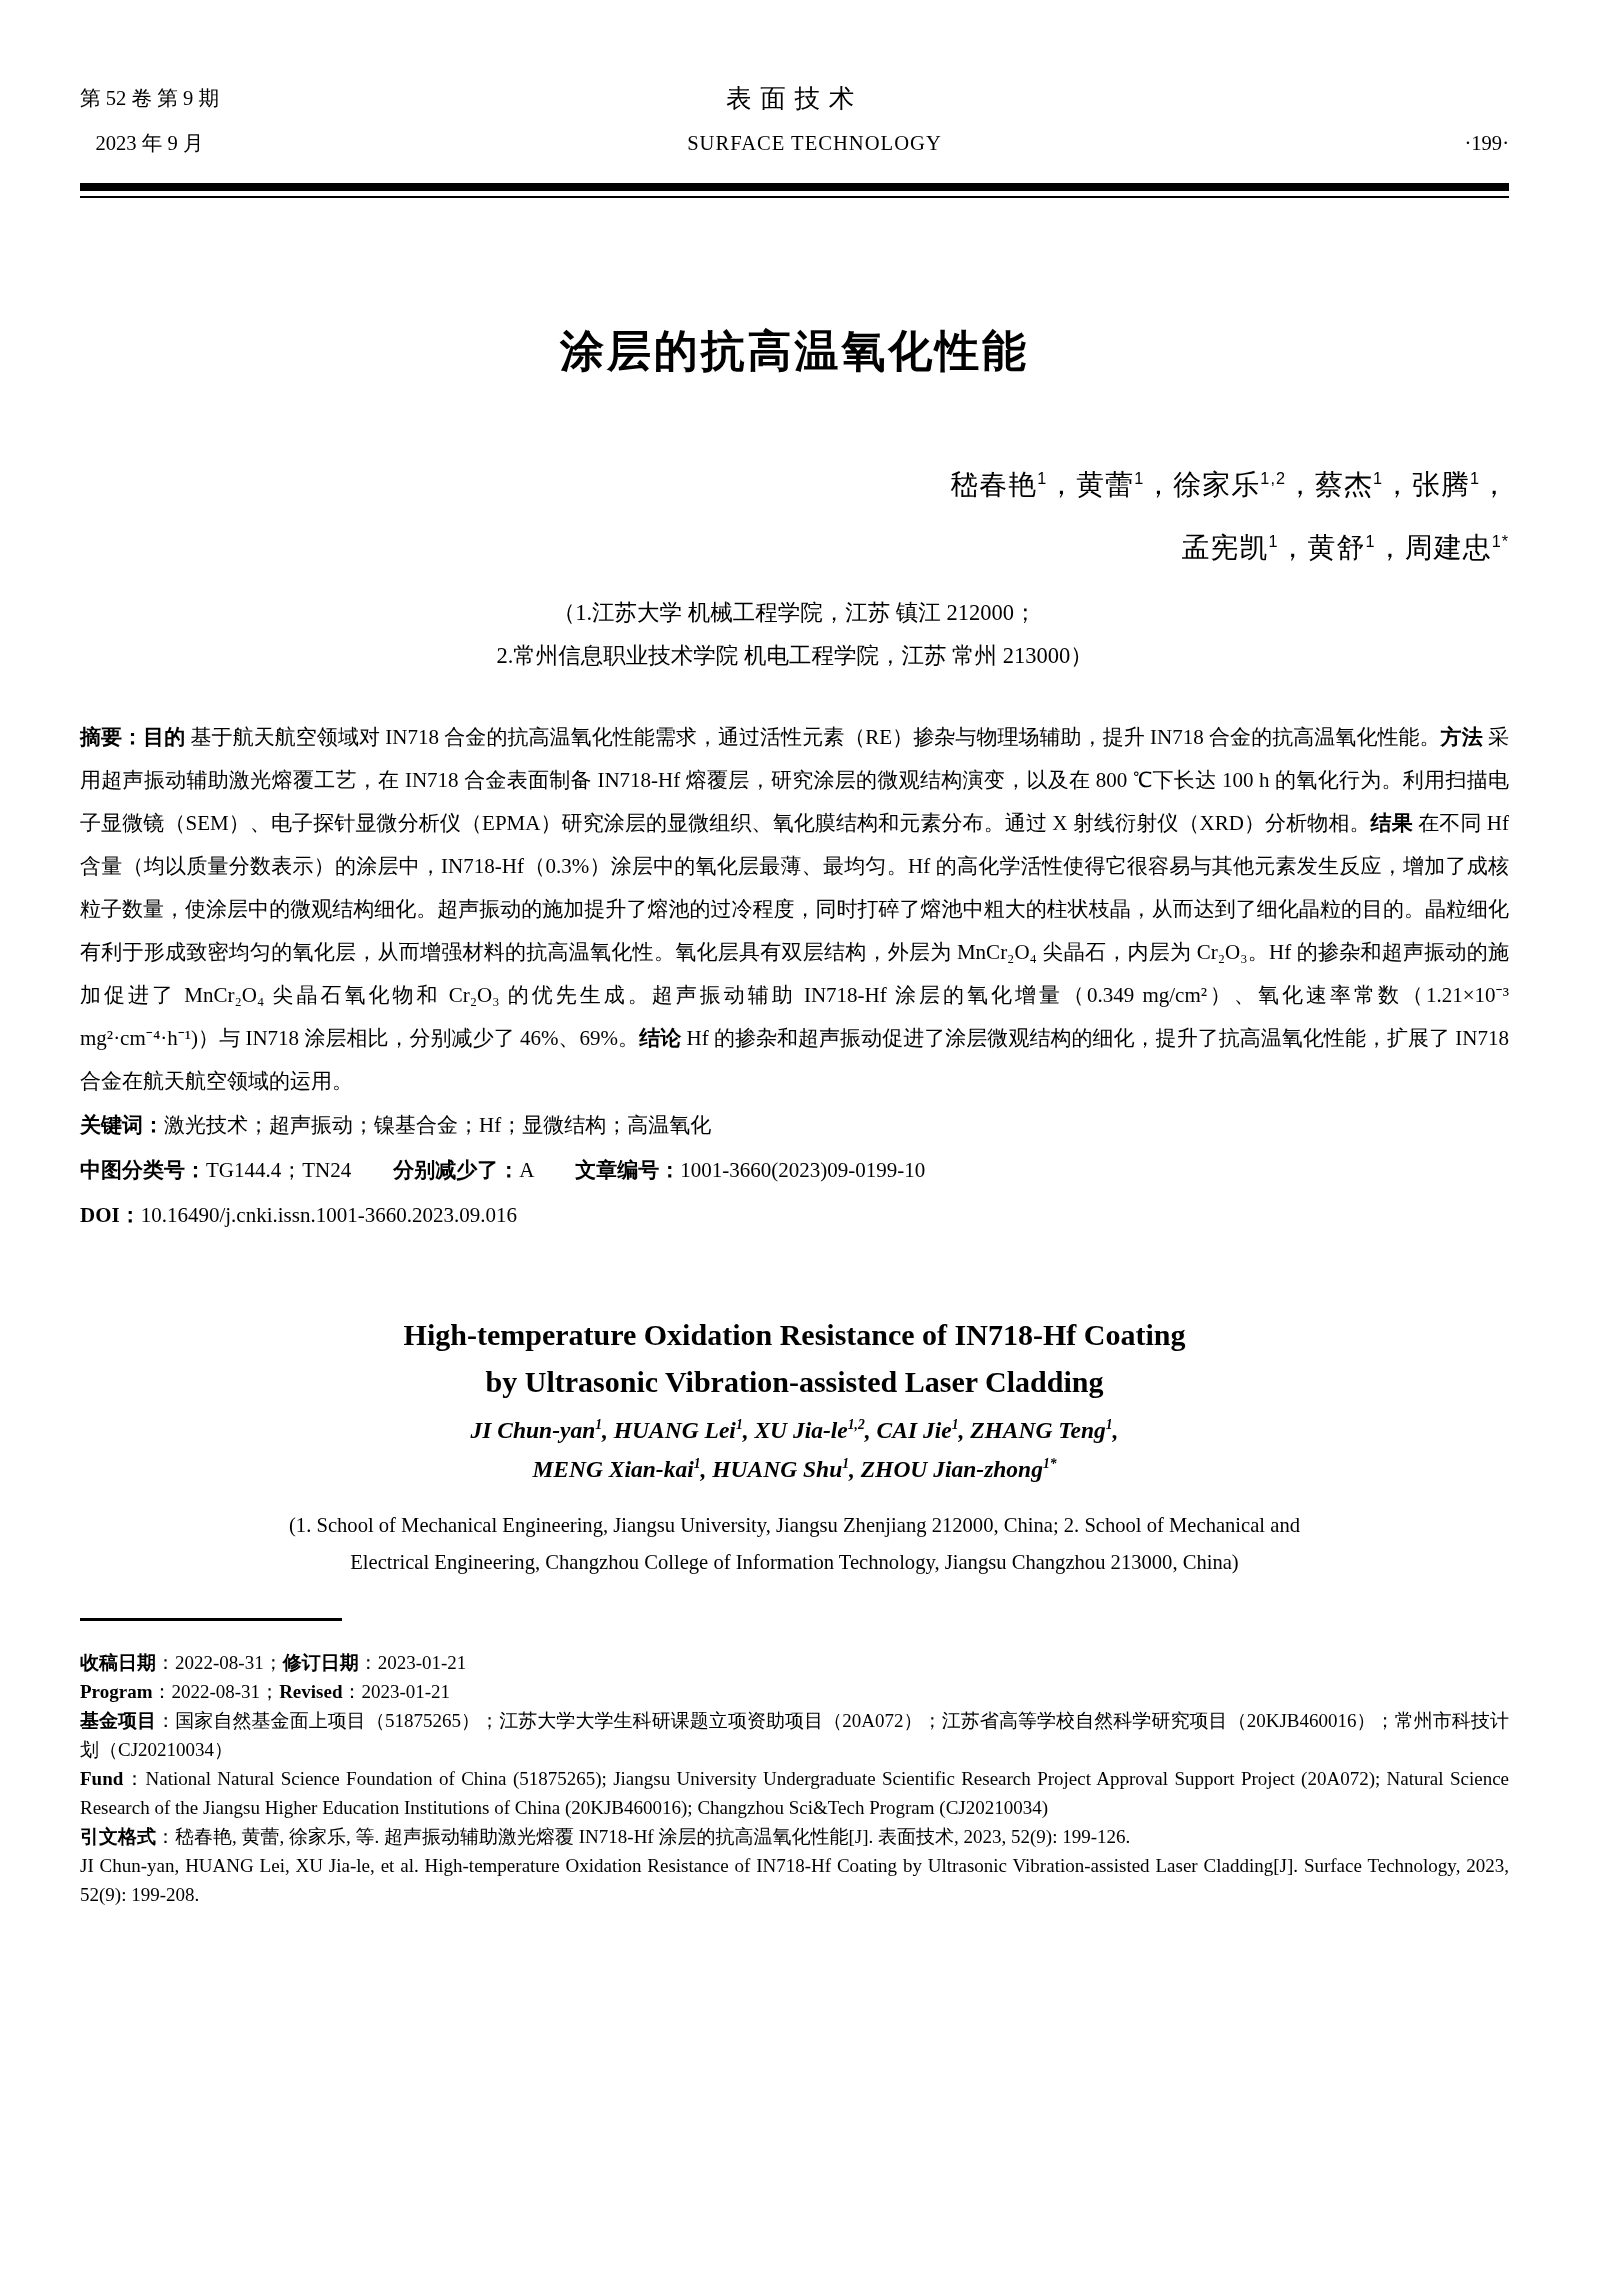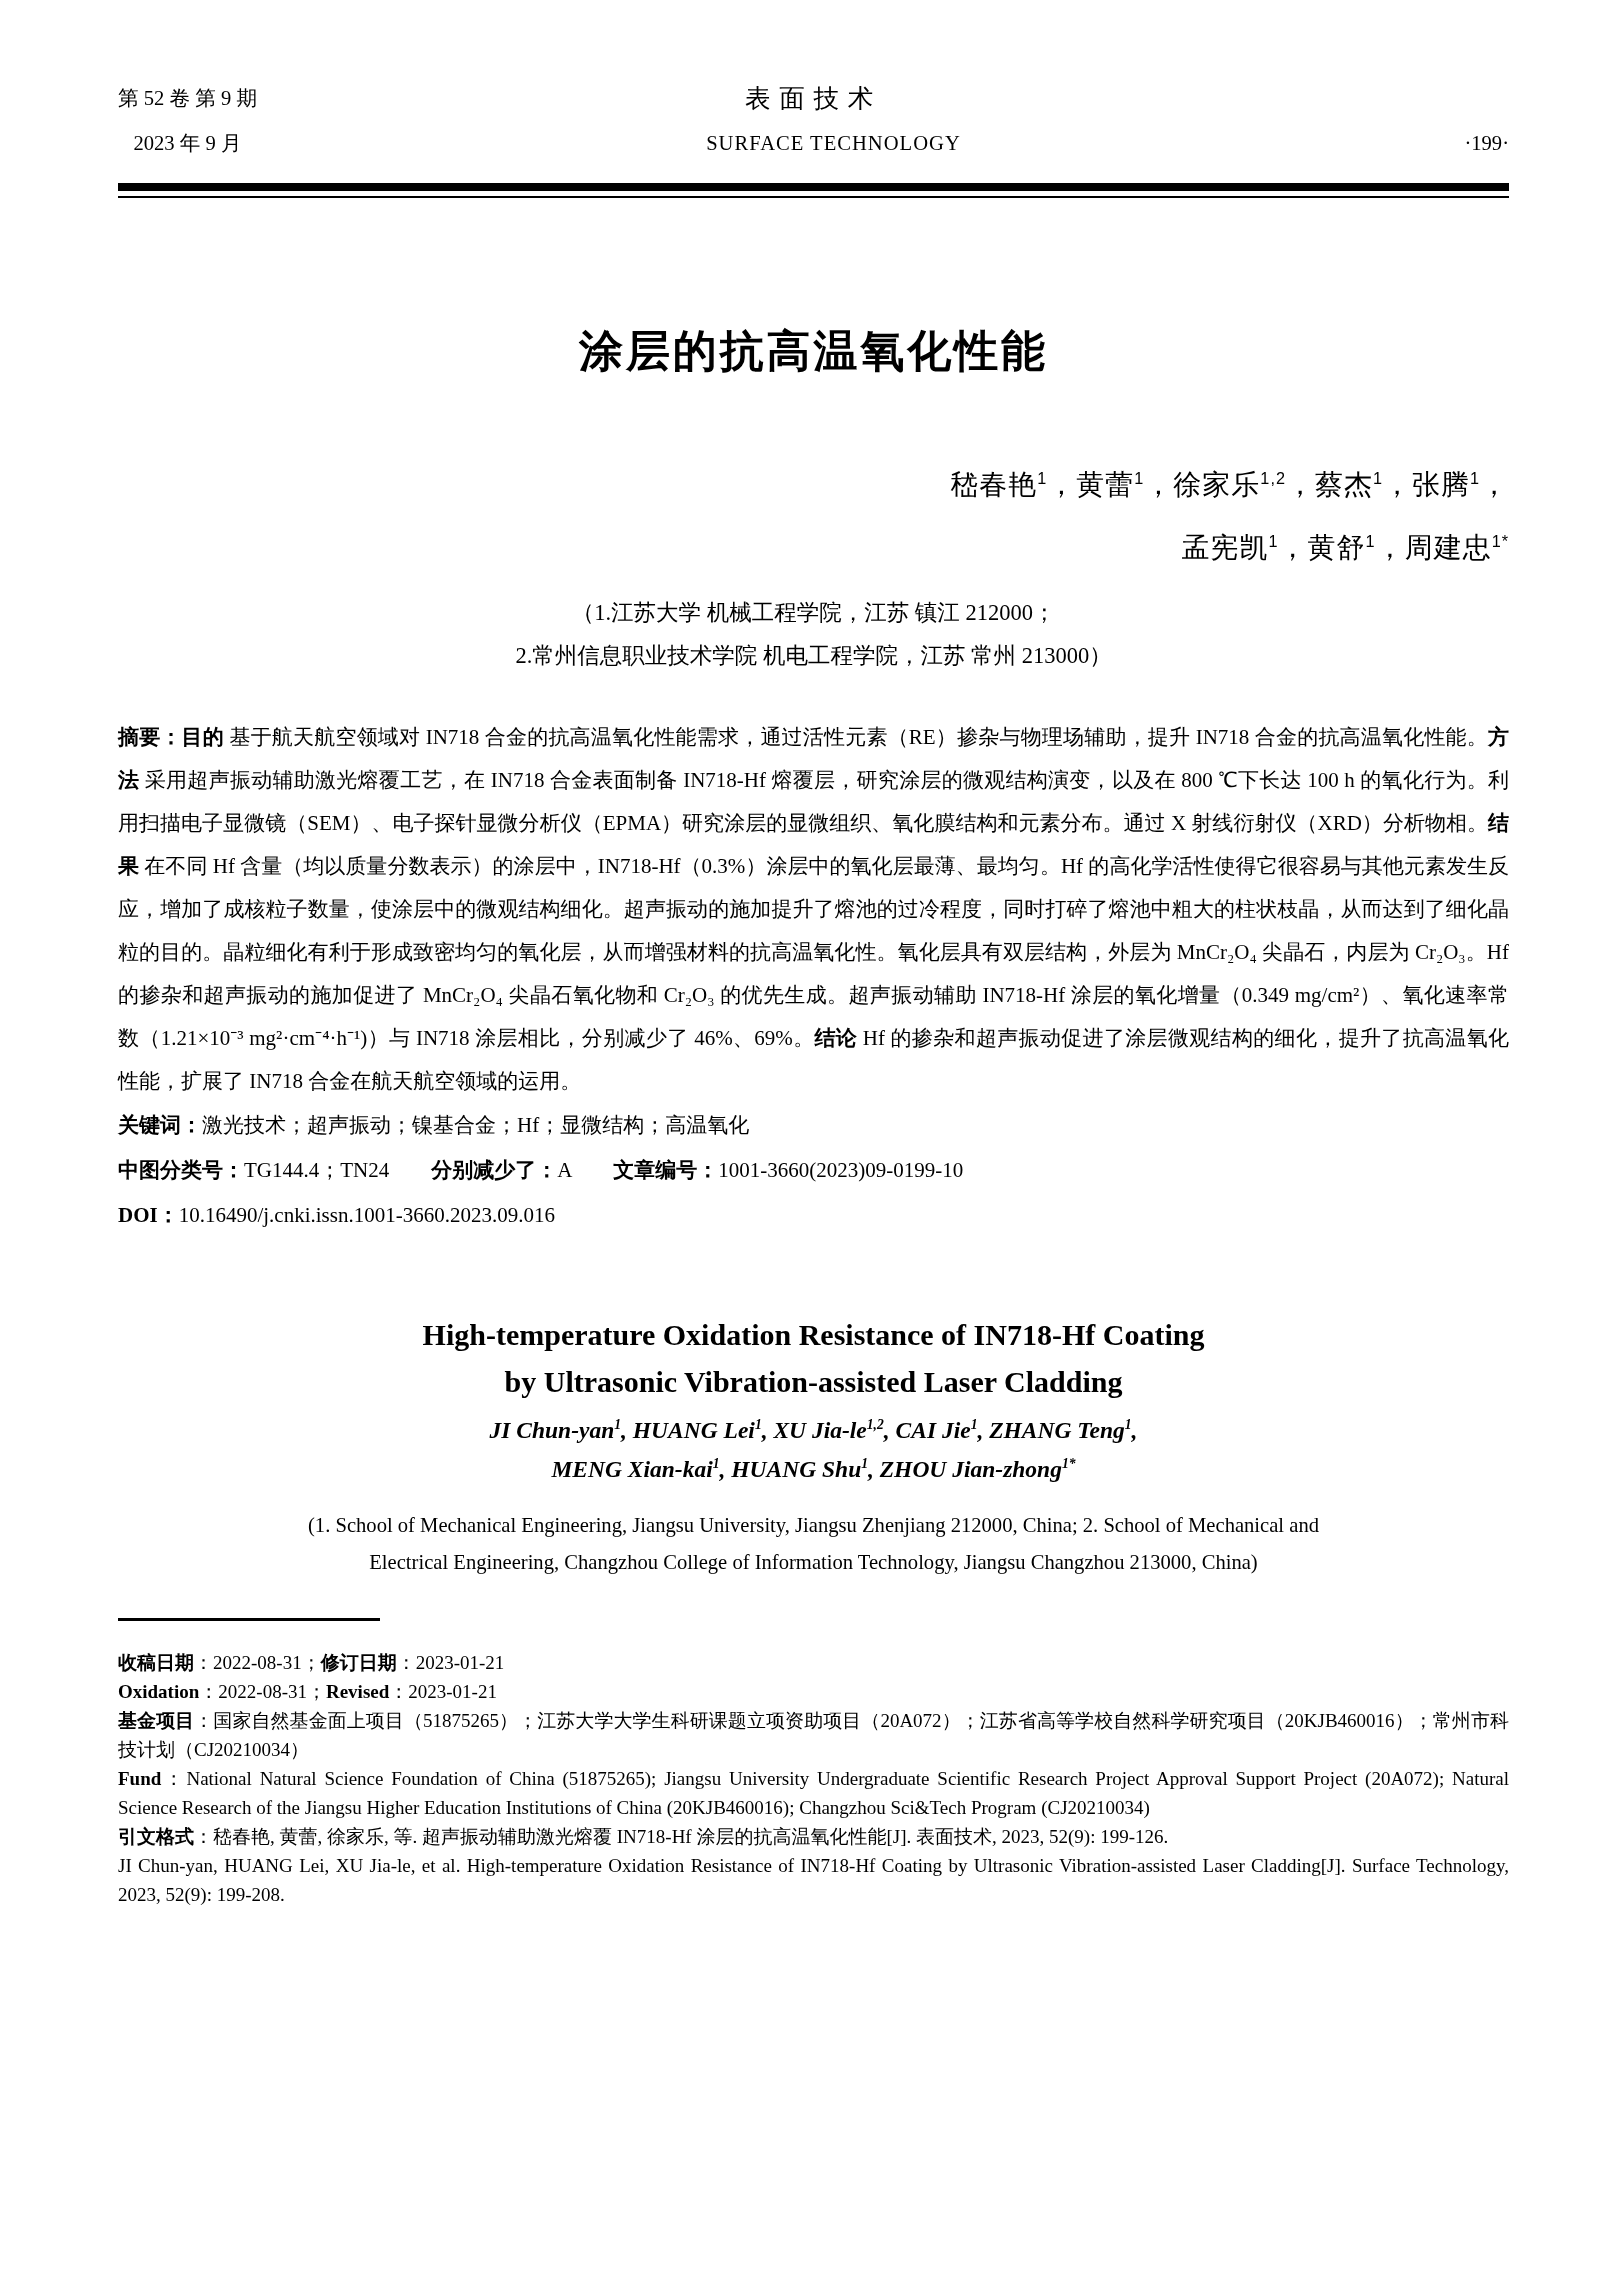"第 52 卷 第 9" .page { padding: 76px 112px 0 118px -> 76px 112px 0 80px }
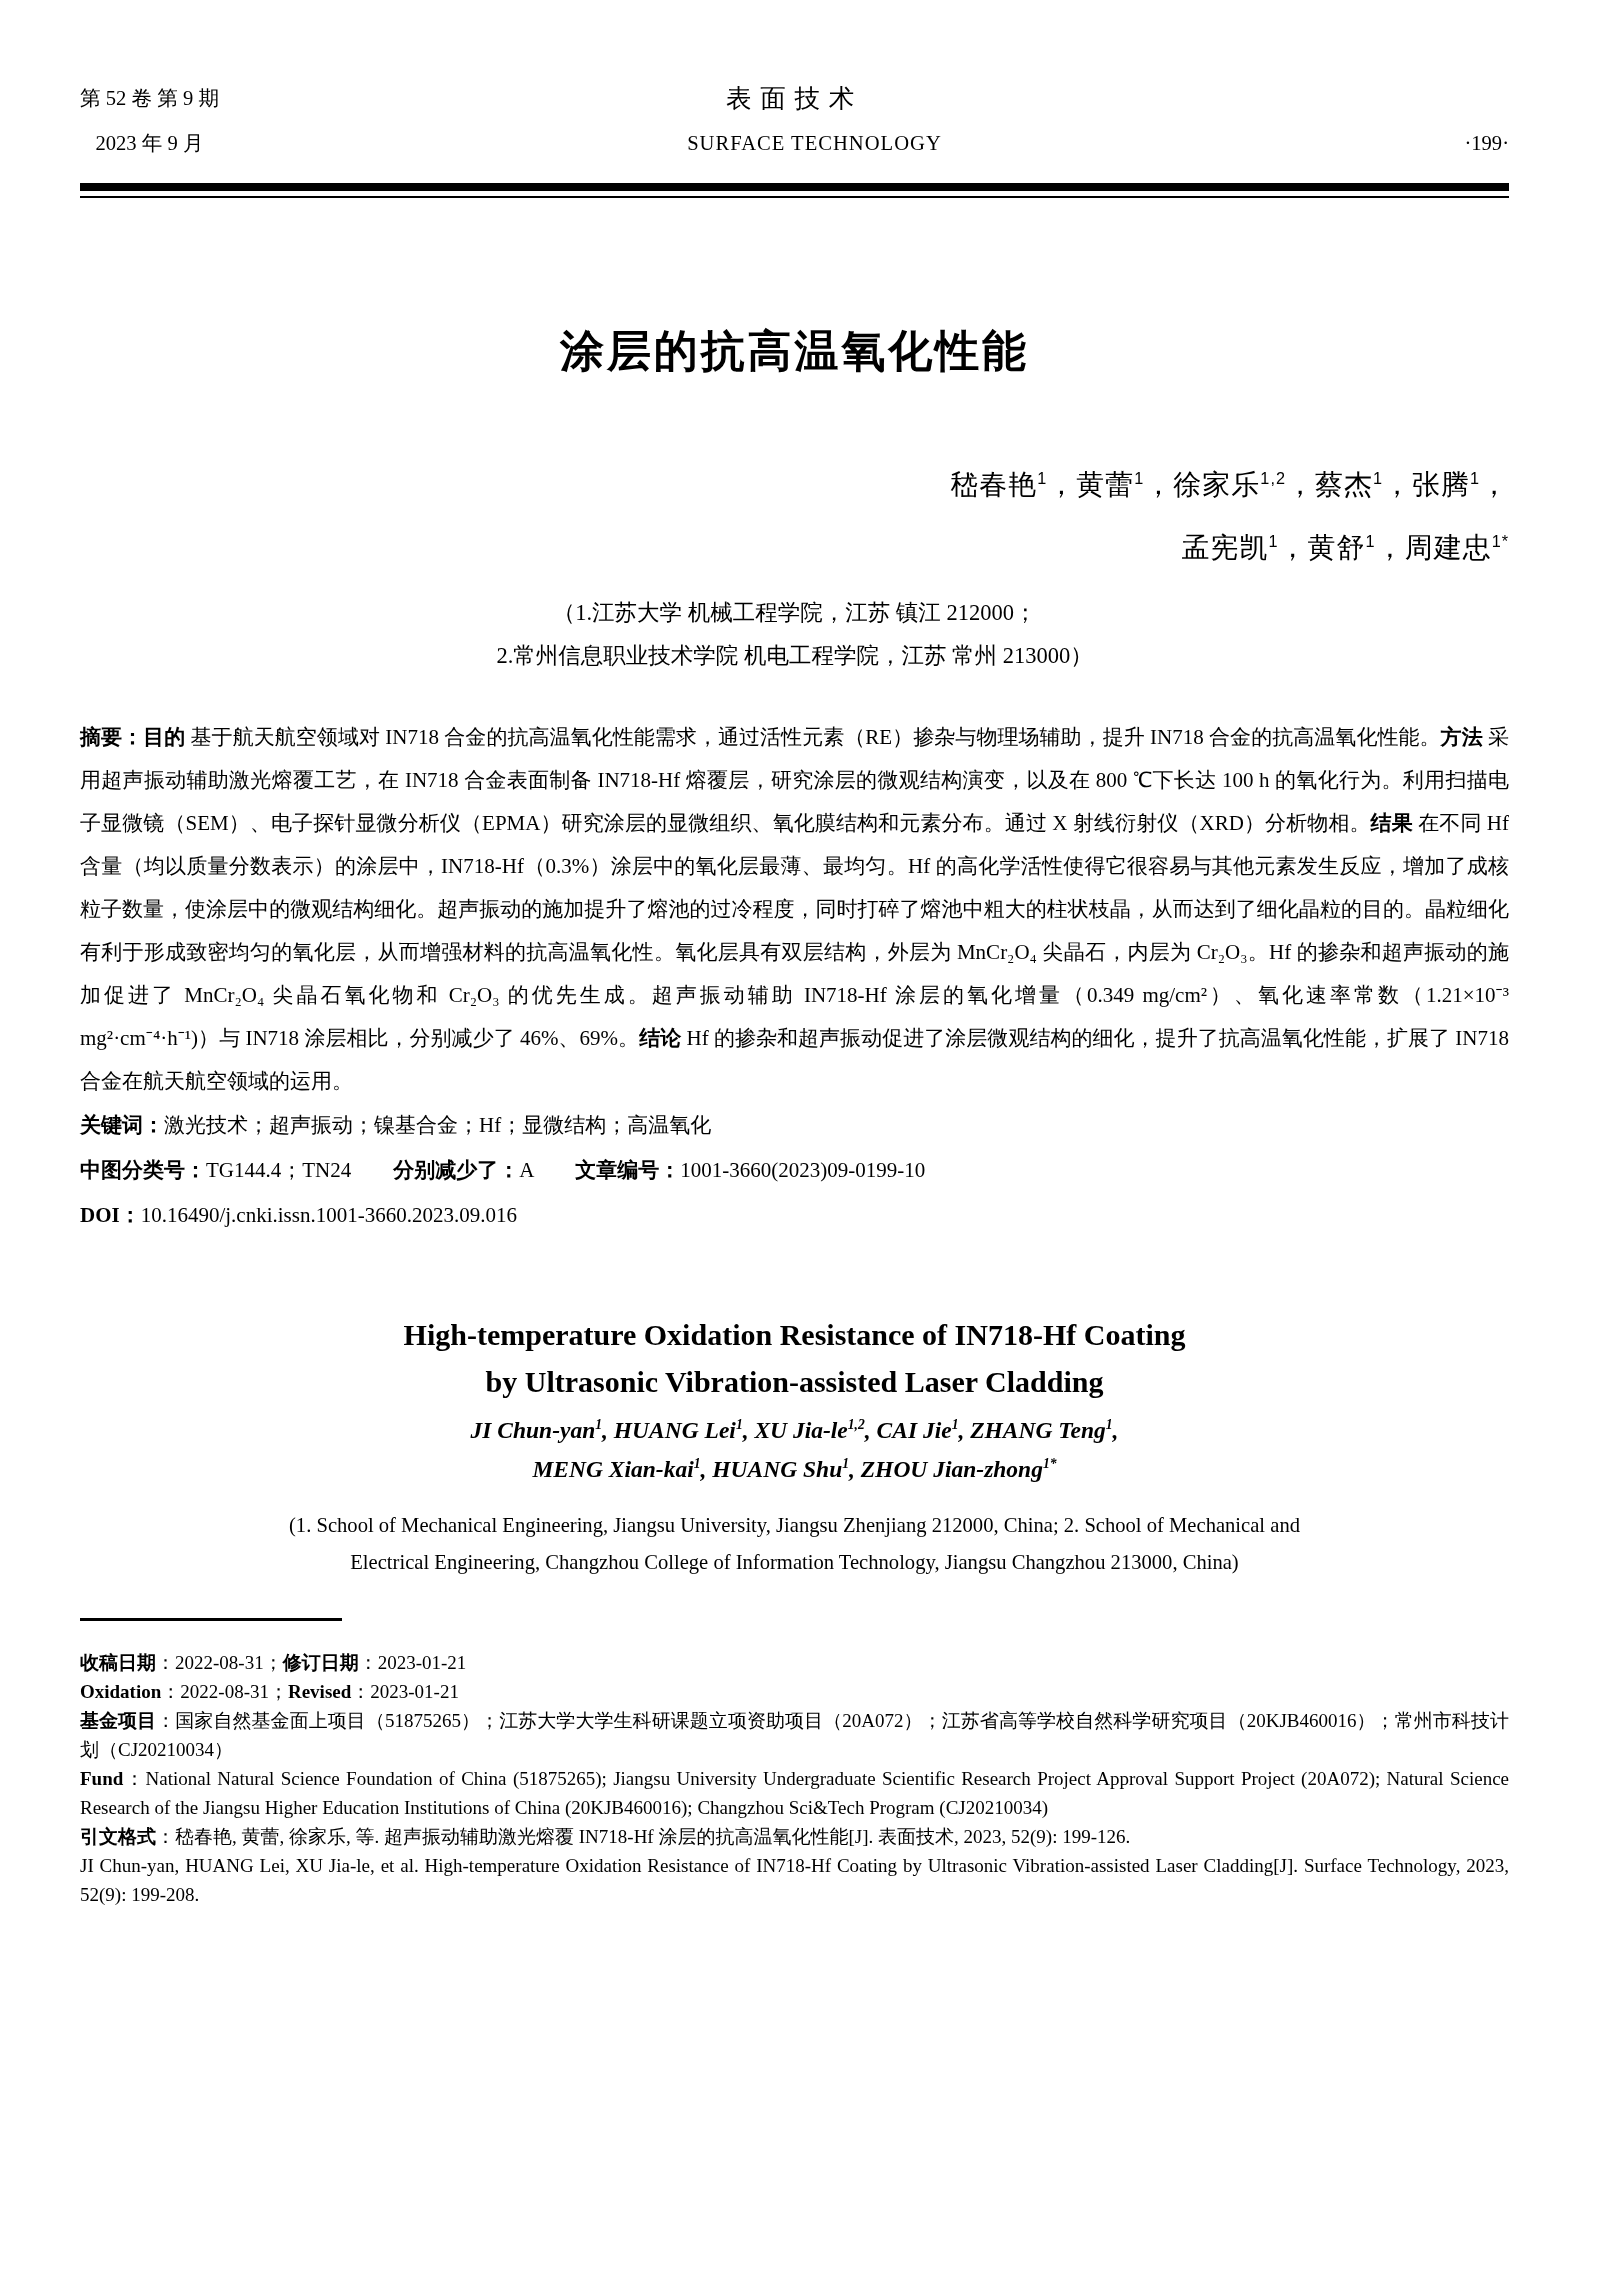"Oxidation" b { text: Oxidation -> Program }
